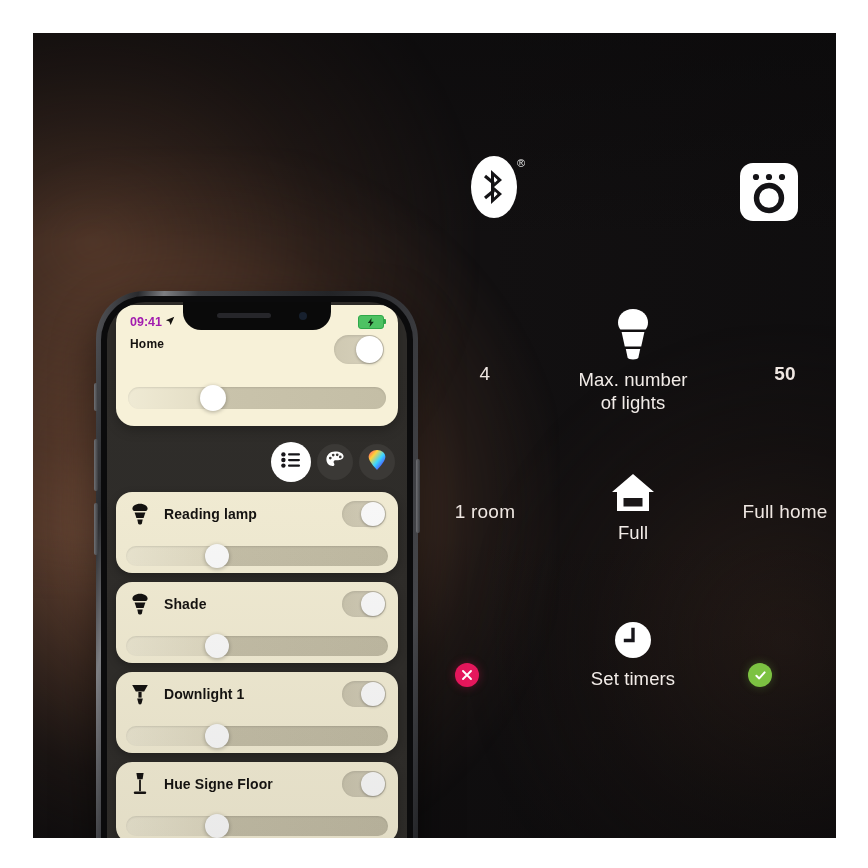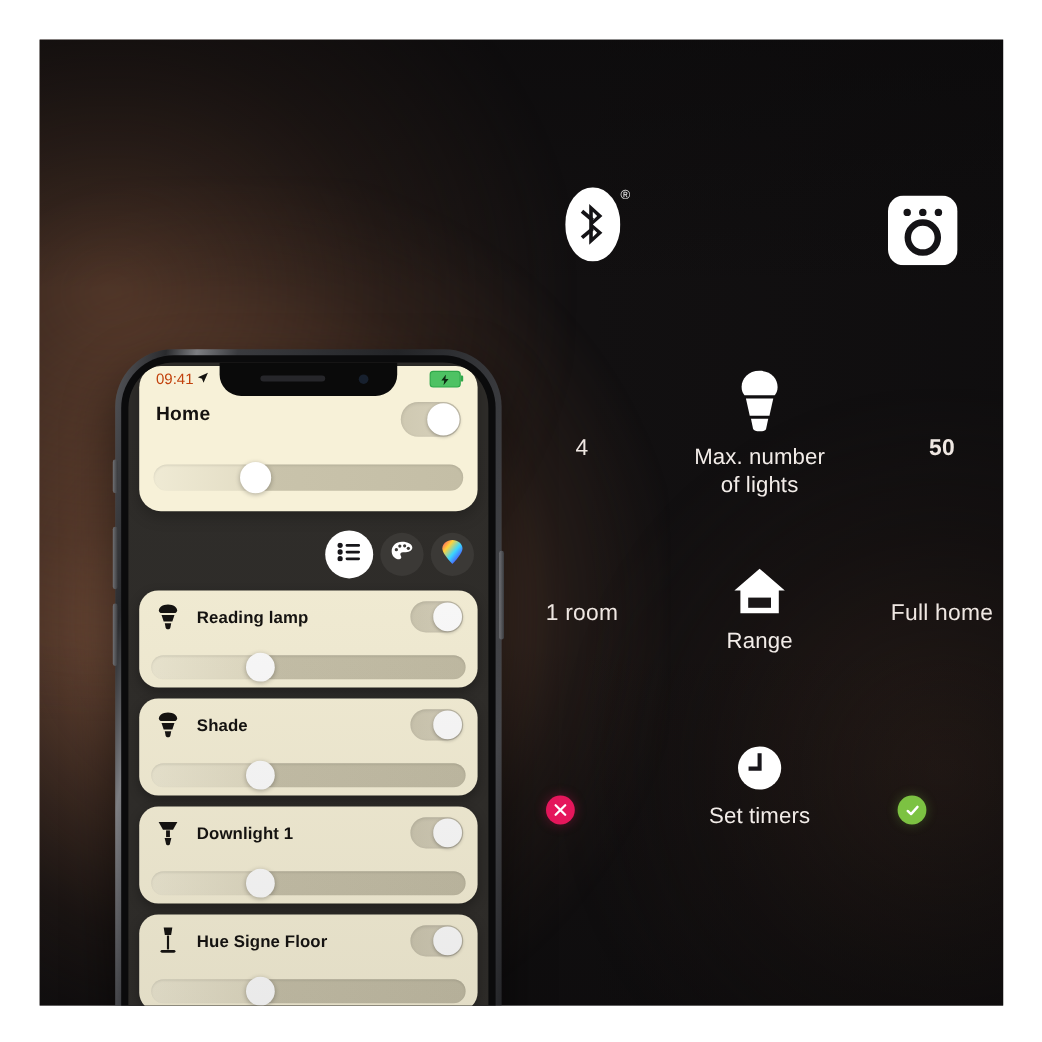"09:41" #statusbar { align-items: flex-start -> flex-end; color: #c2410c -> #a21caf; font-weight: 400 -> 700 }
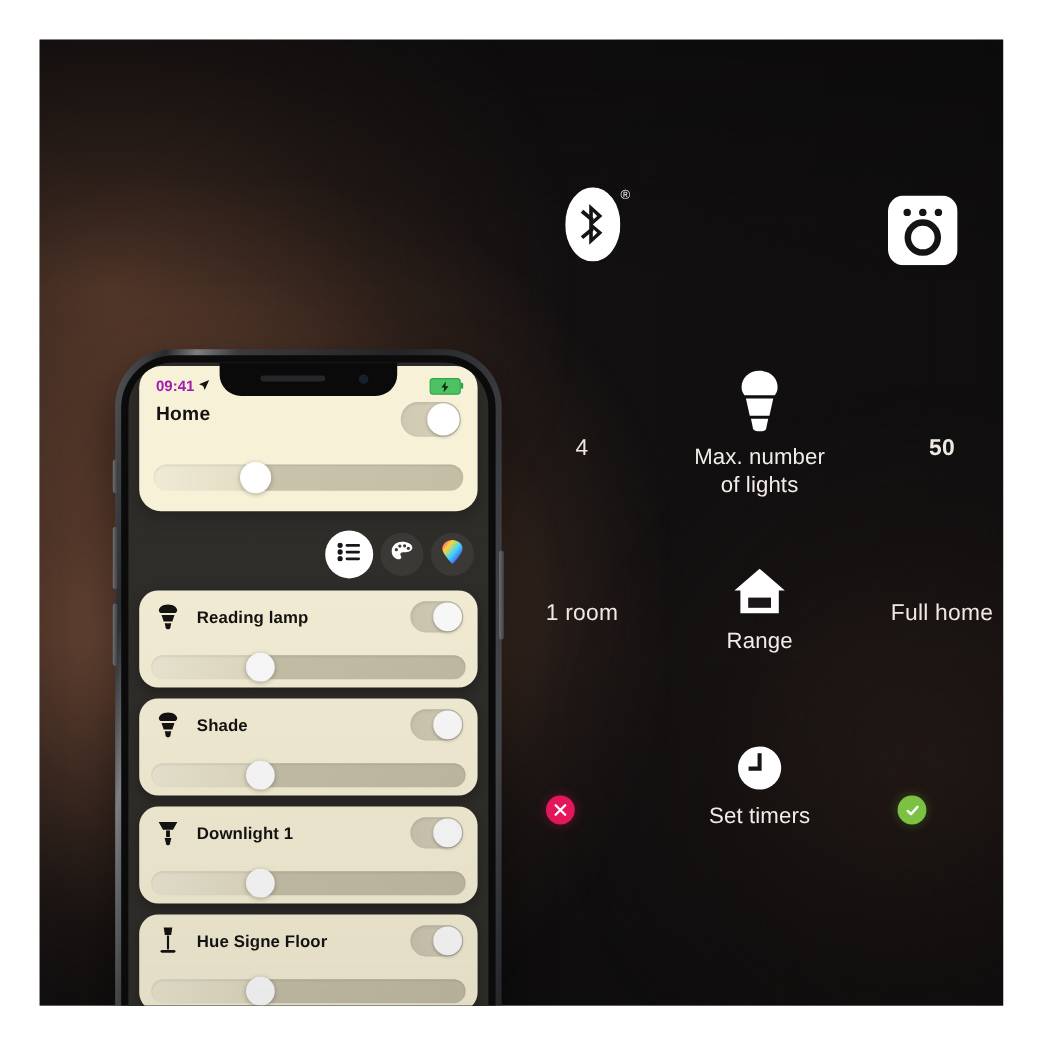"Home" #home-title { font-size: 16px -> 12px }
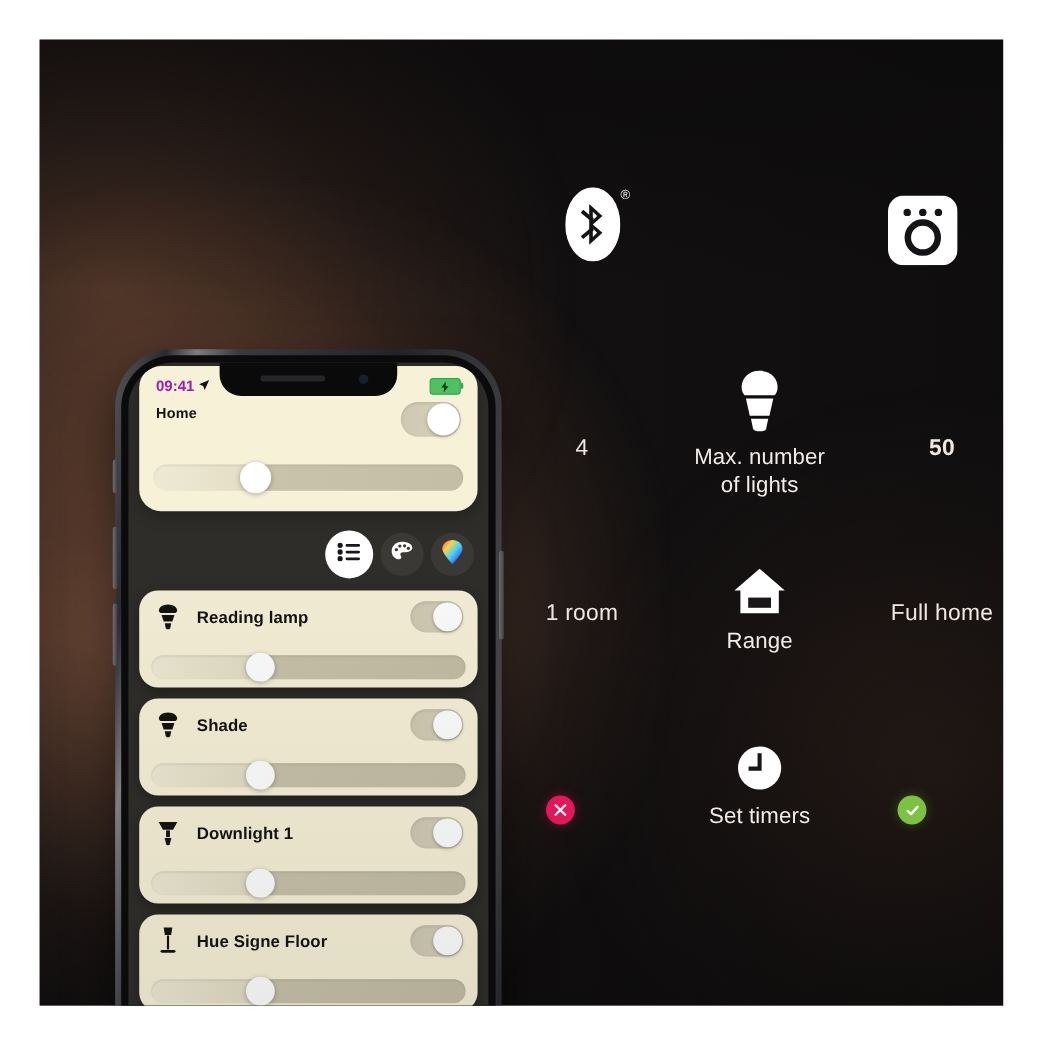"Range" div.cmp-label { text: Range -> Full }
